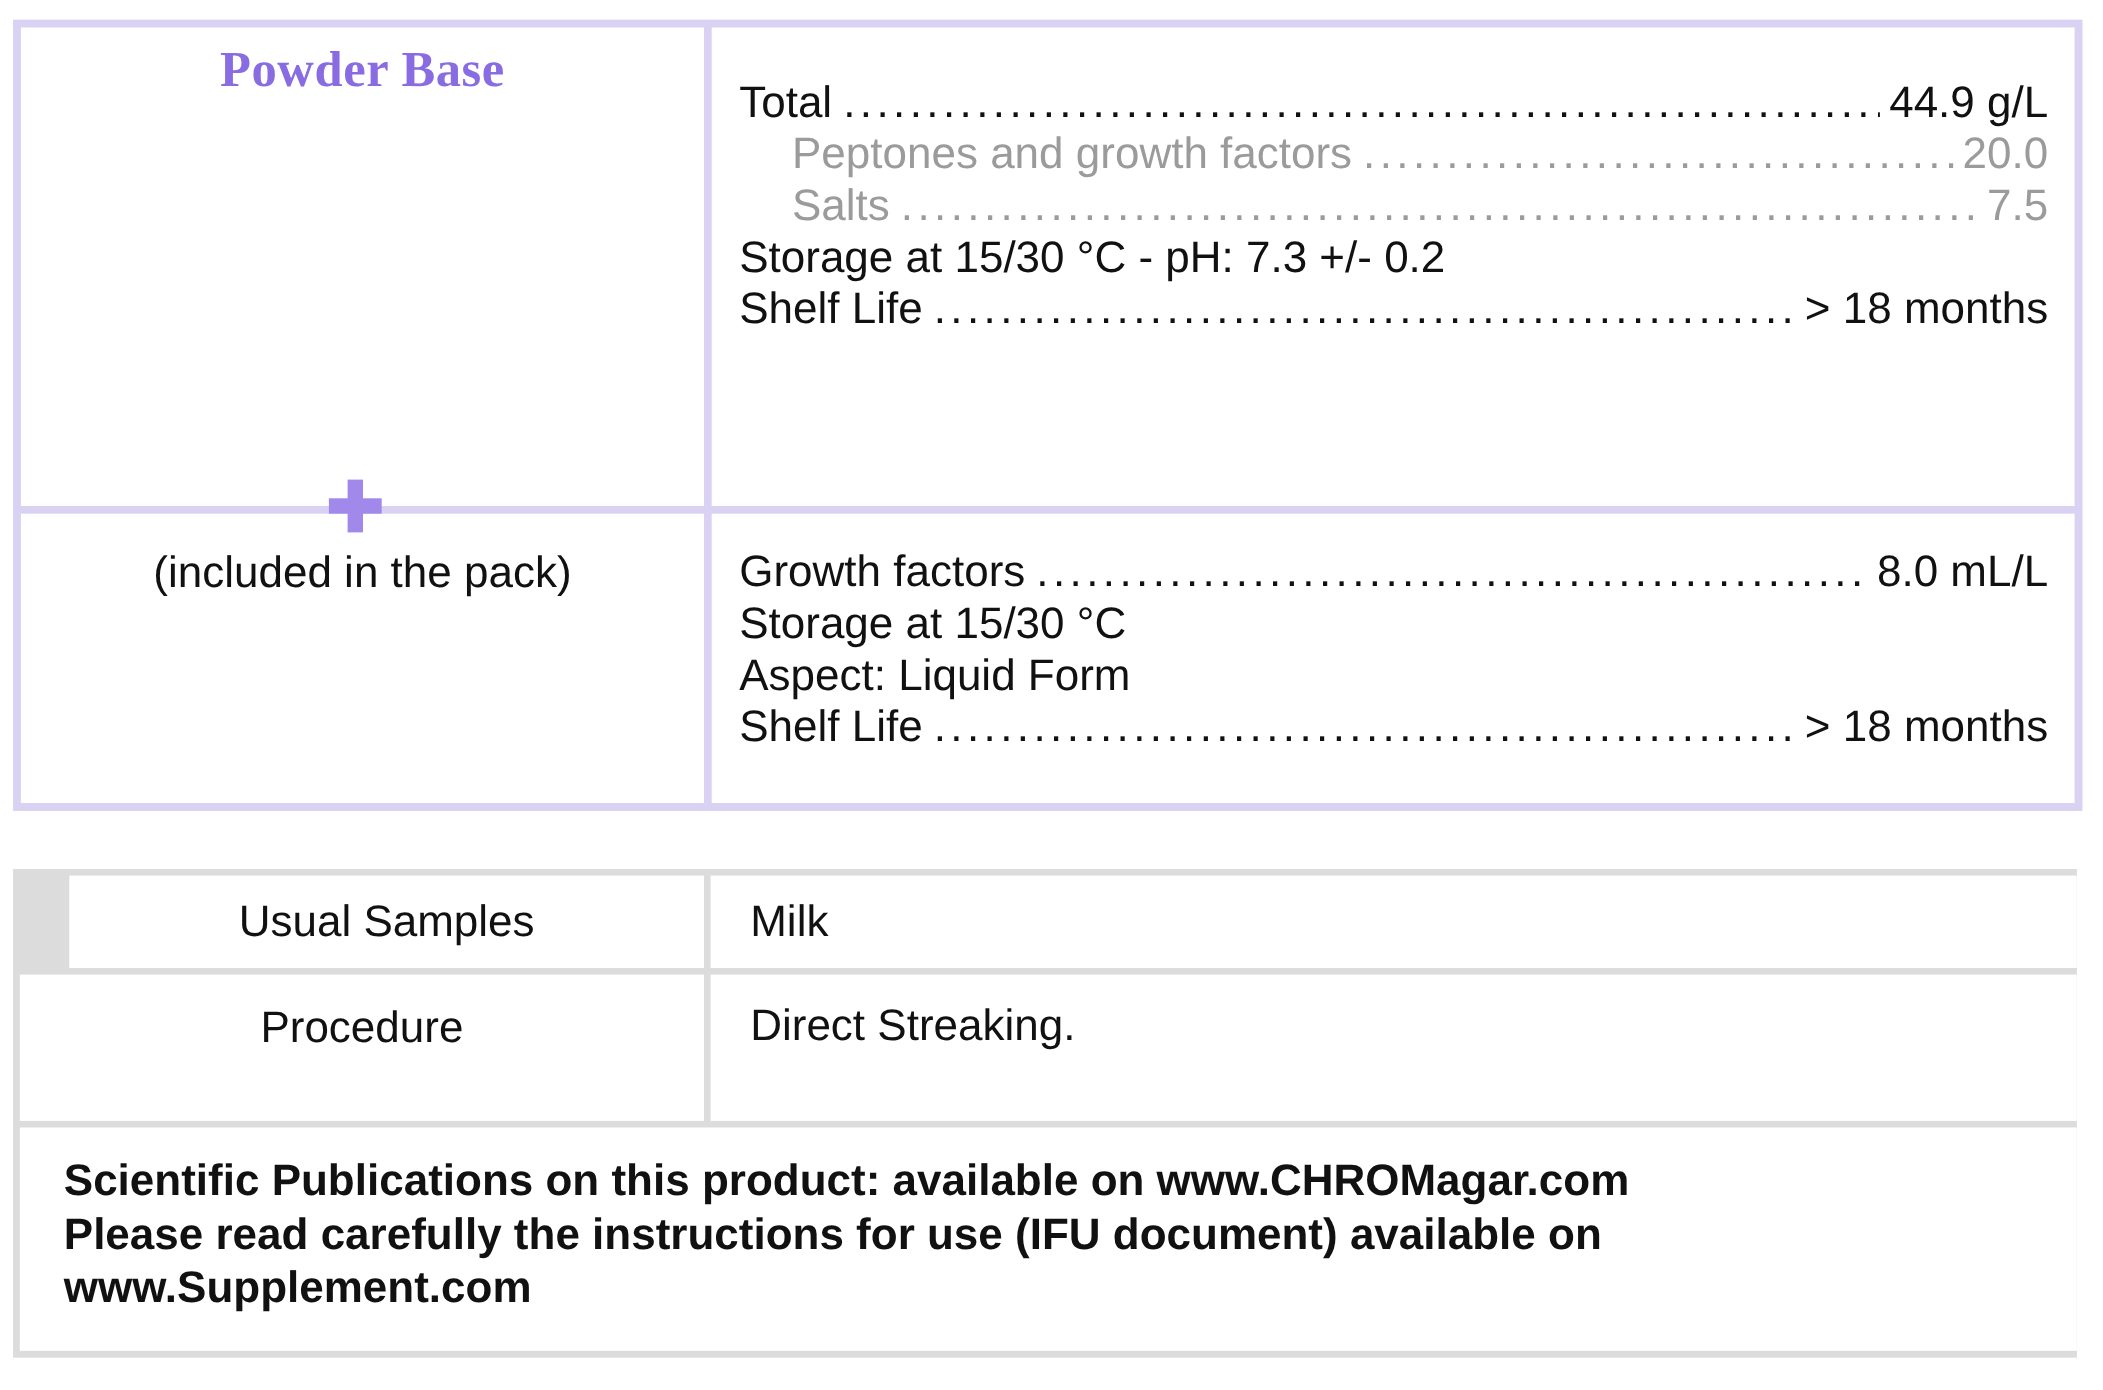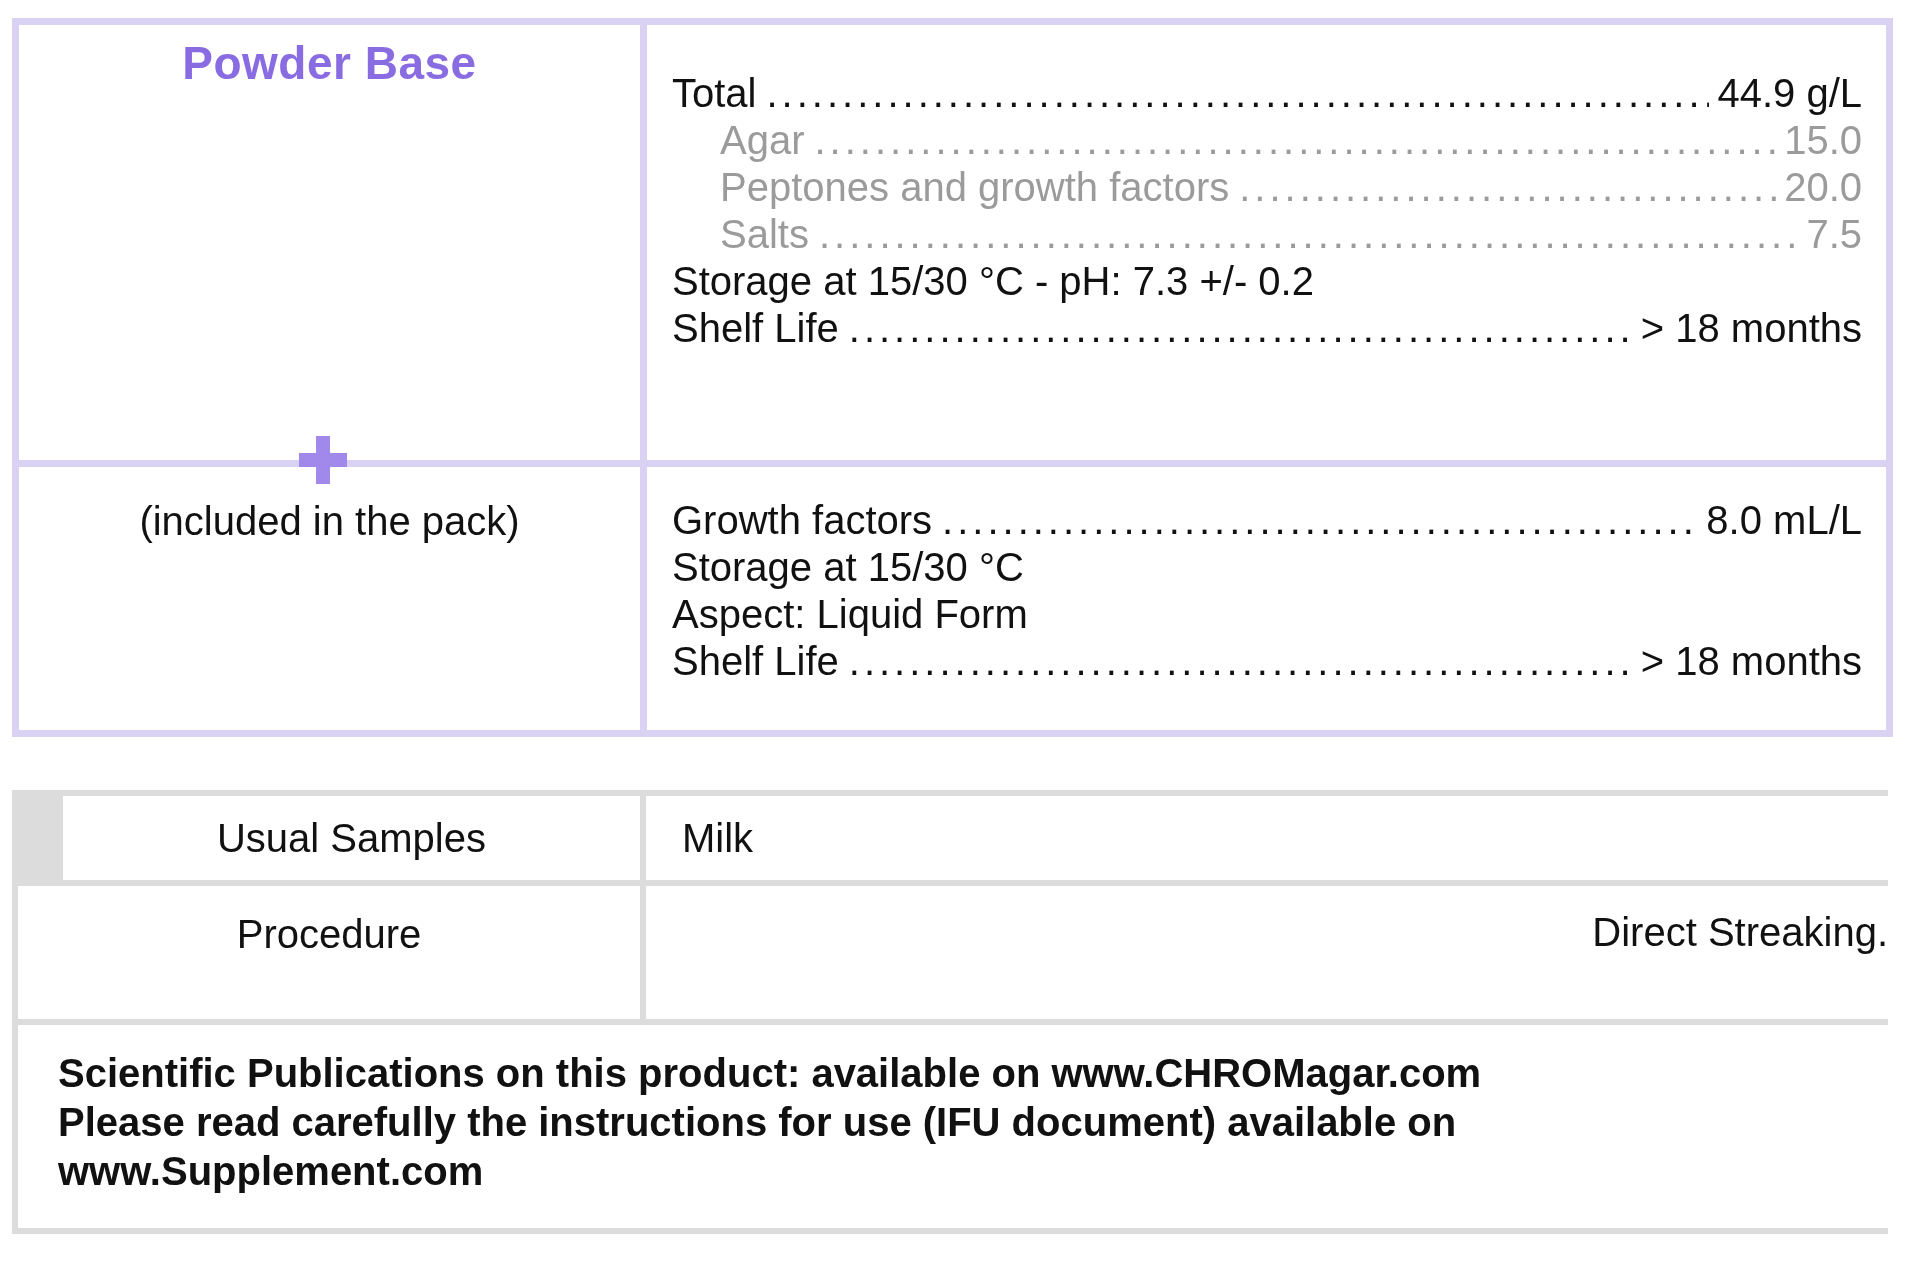"Powder Base" .block-title { font-family: none -> Liberation Serif, serif }
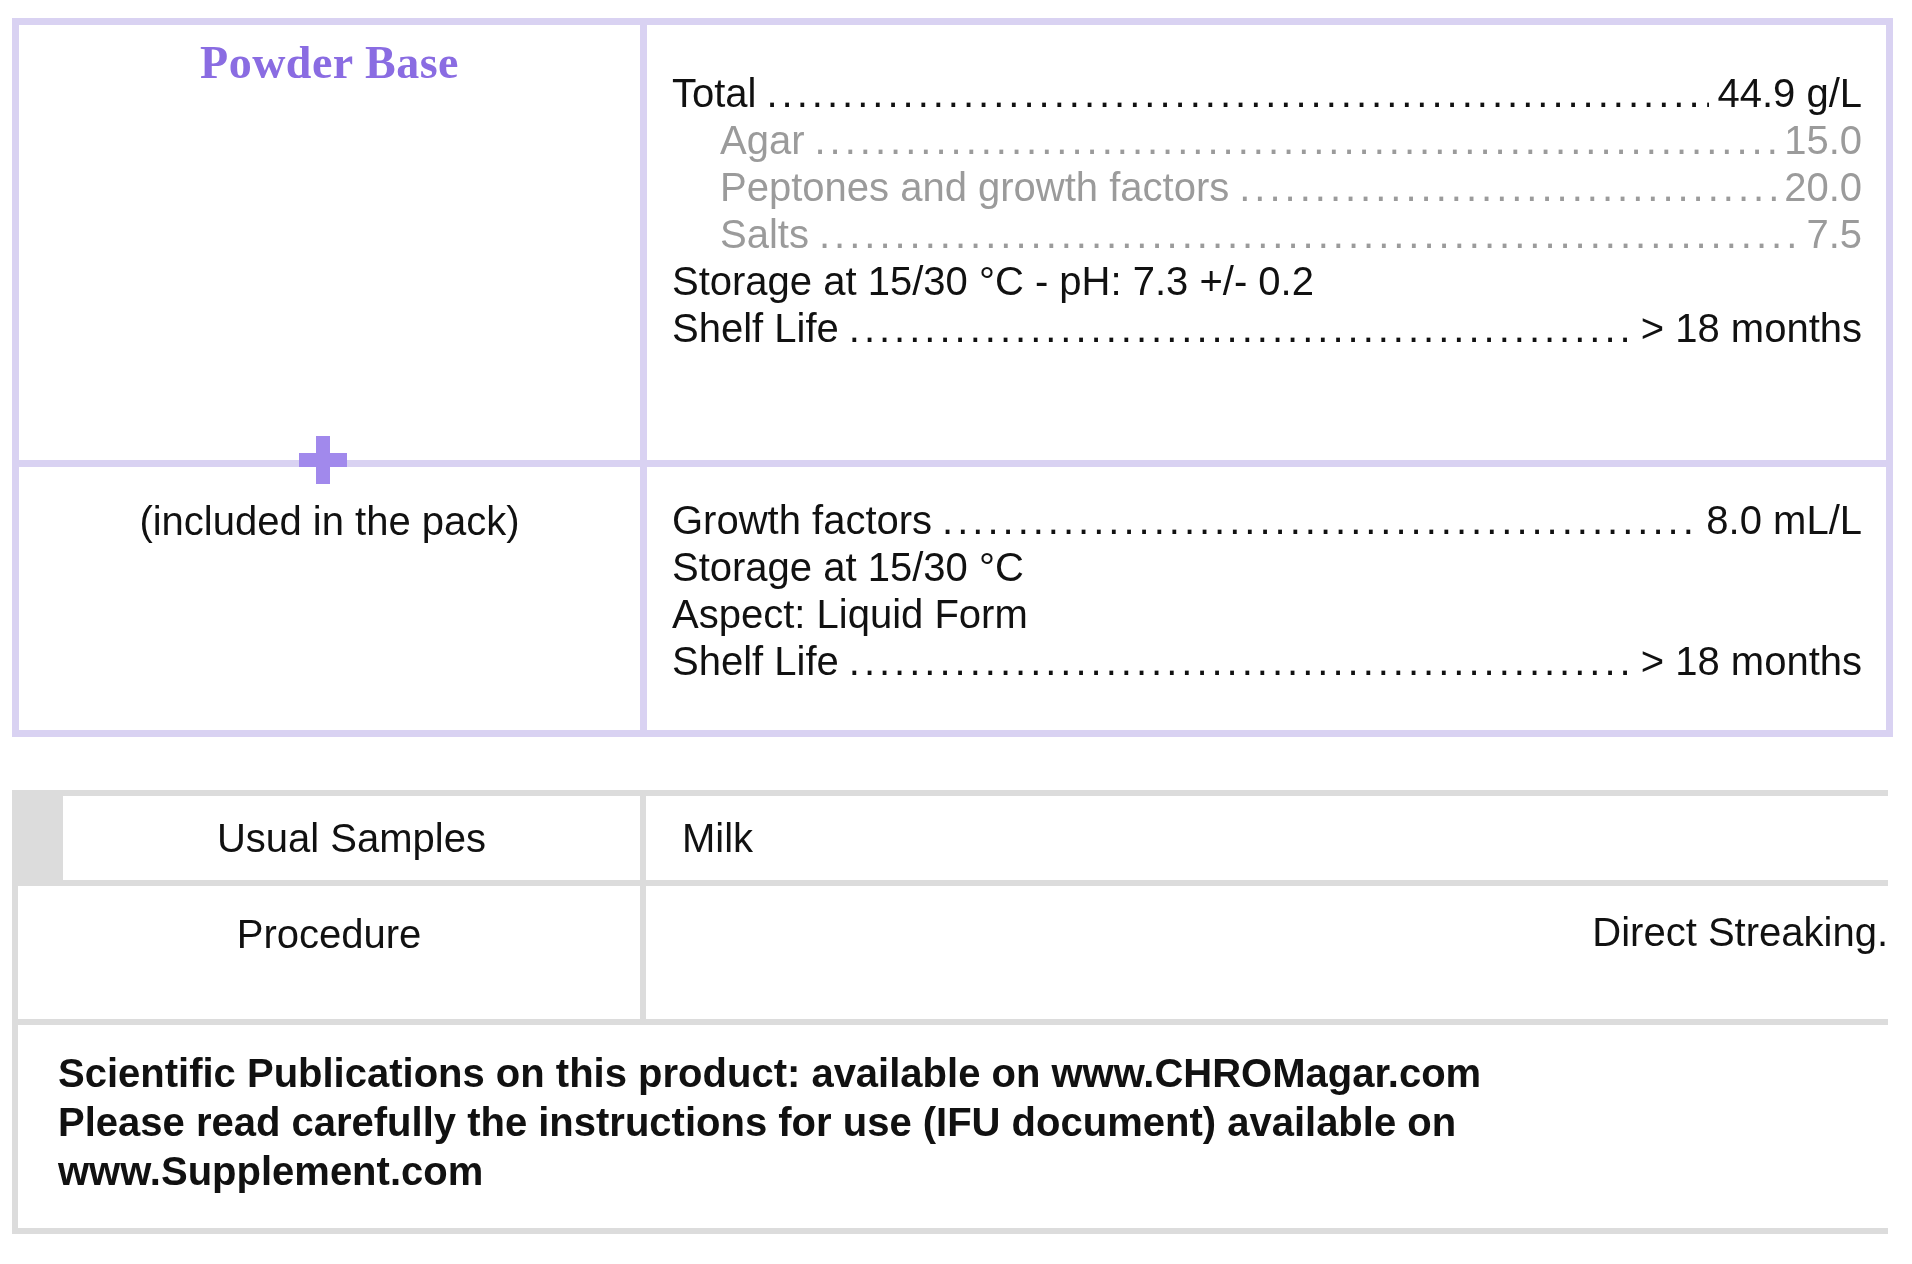"Agar" div.line { html: <div> <span>Agar</span> <span></span> <span>15.0</span> </div> -> none }
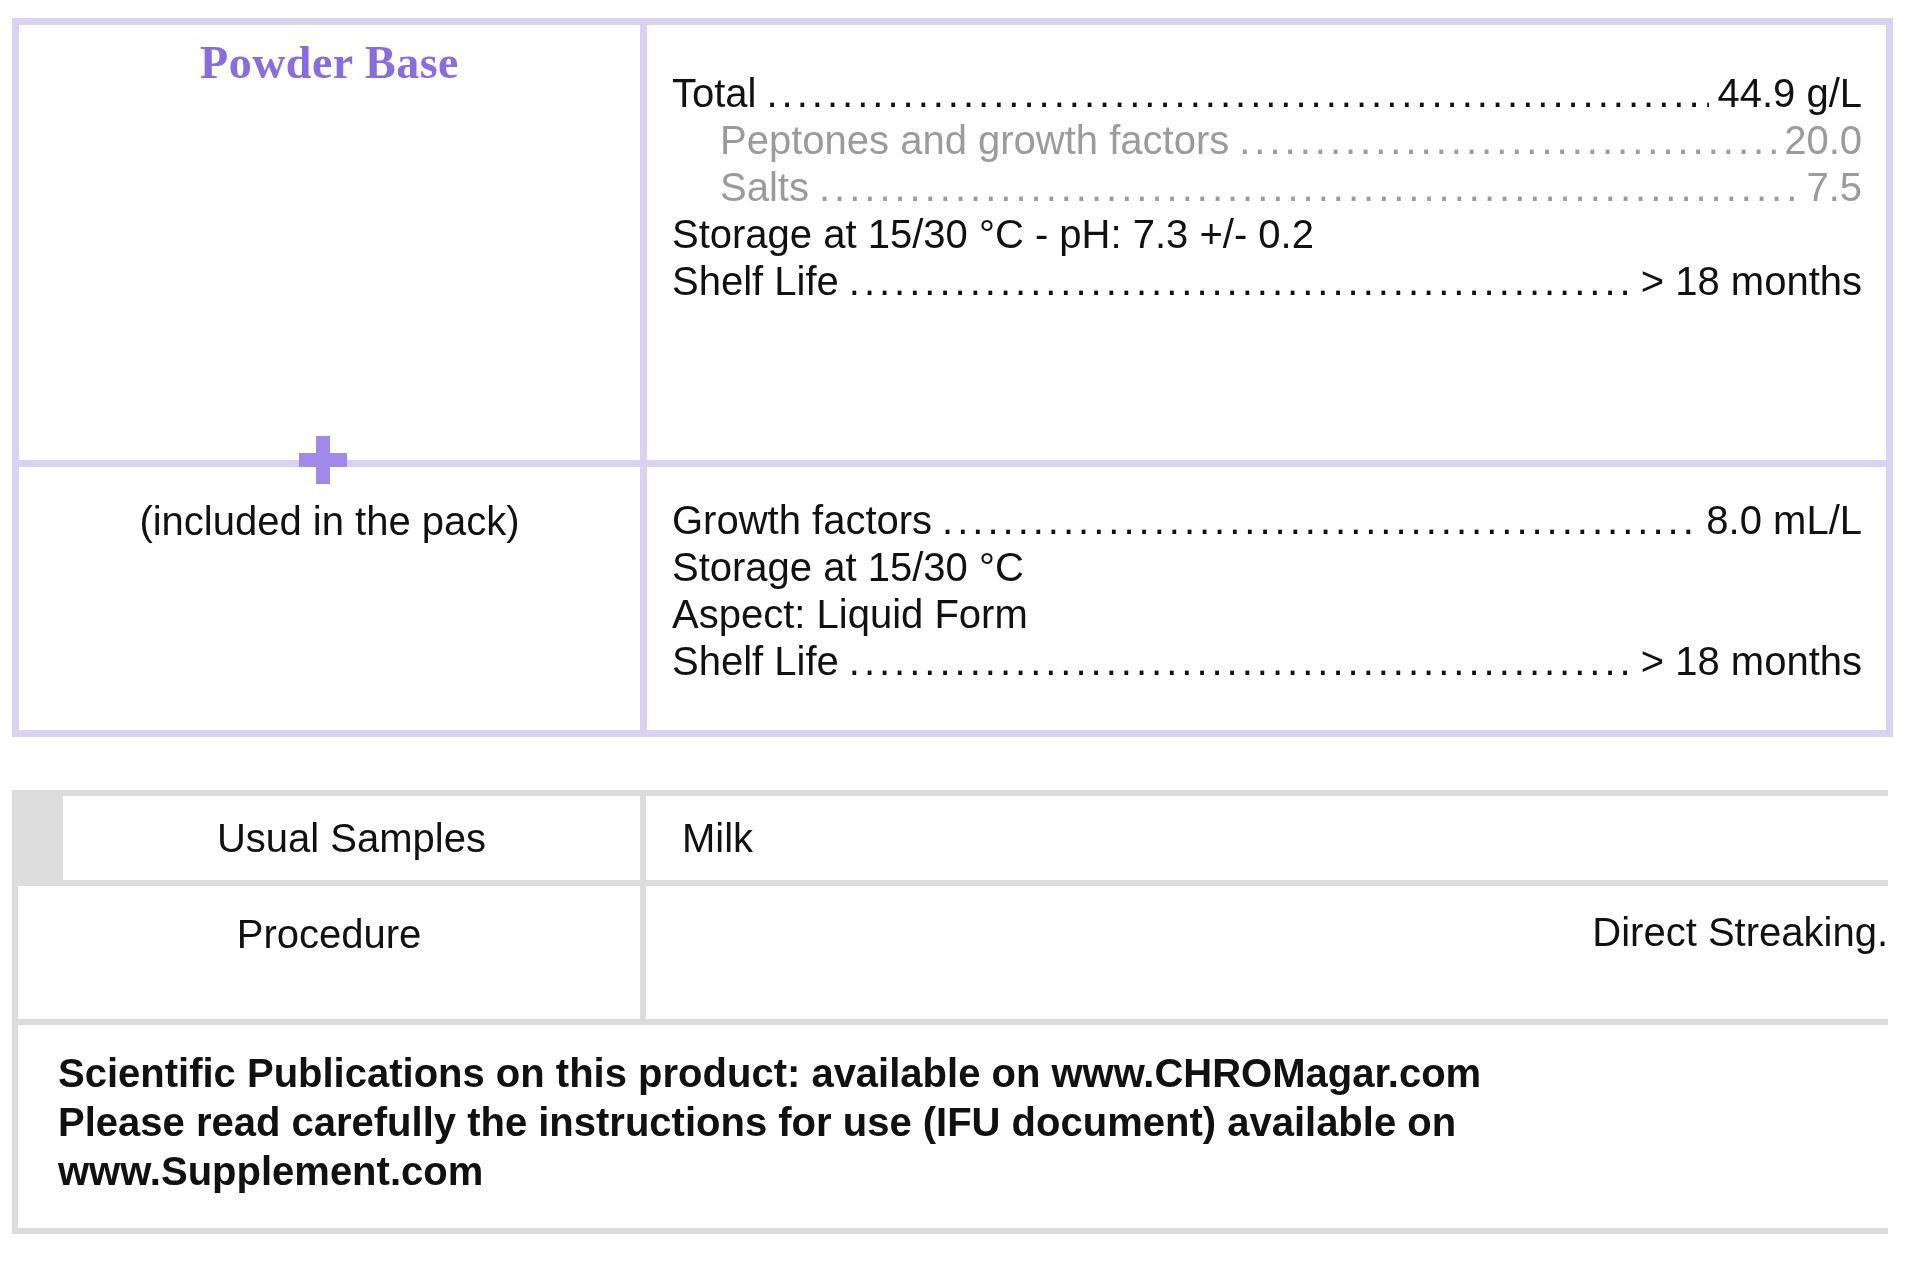"Milk" .it-value { text-align: right -> none }
